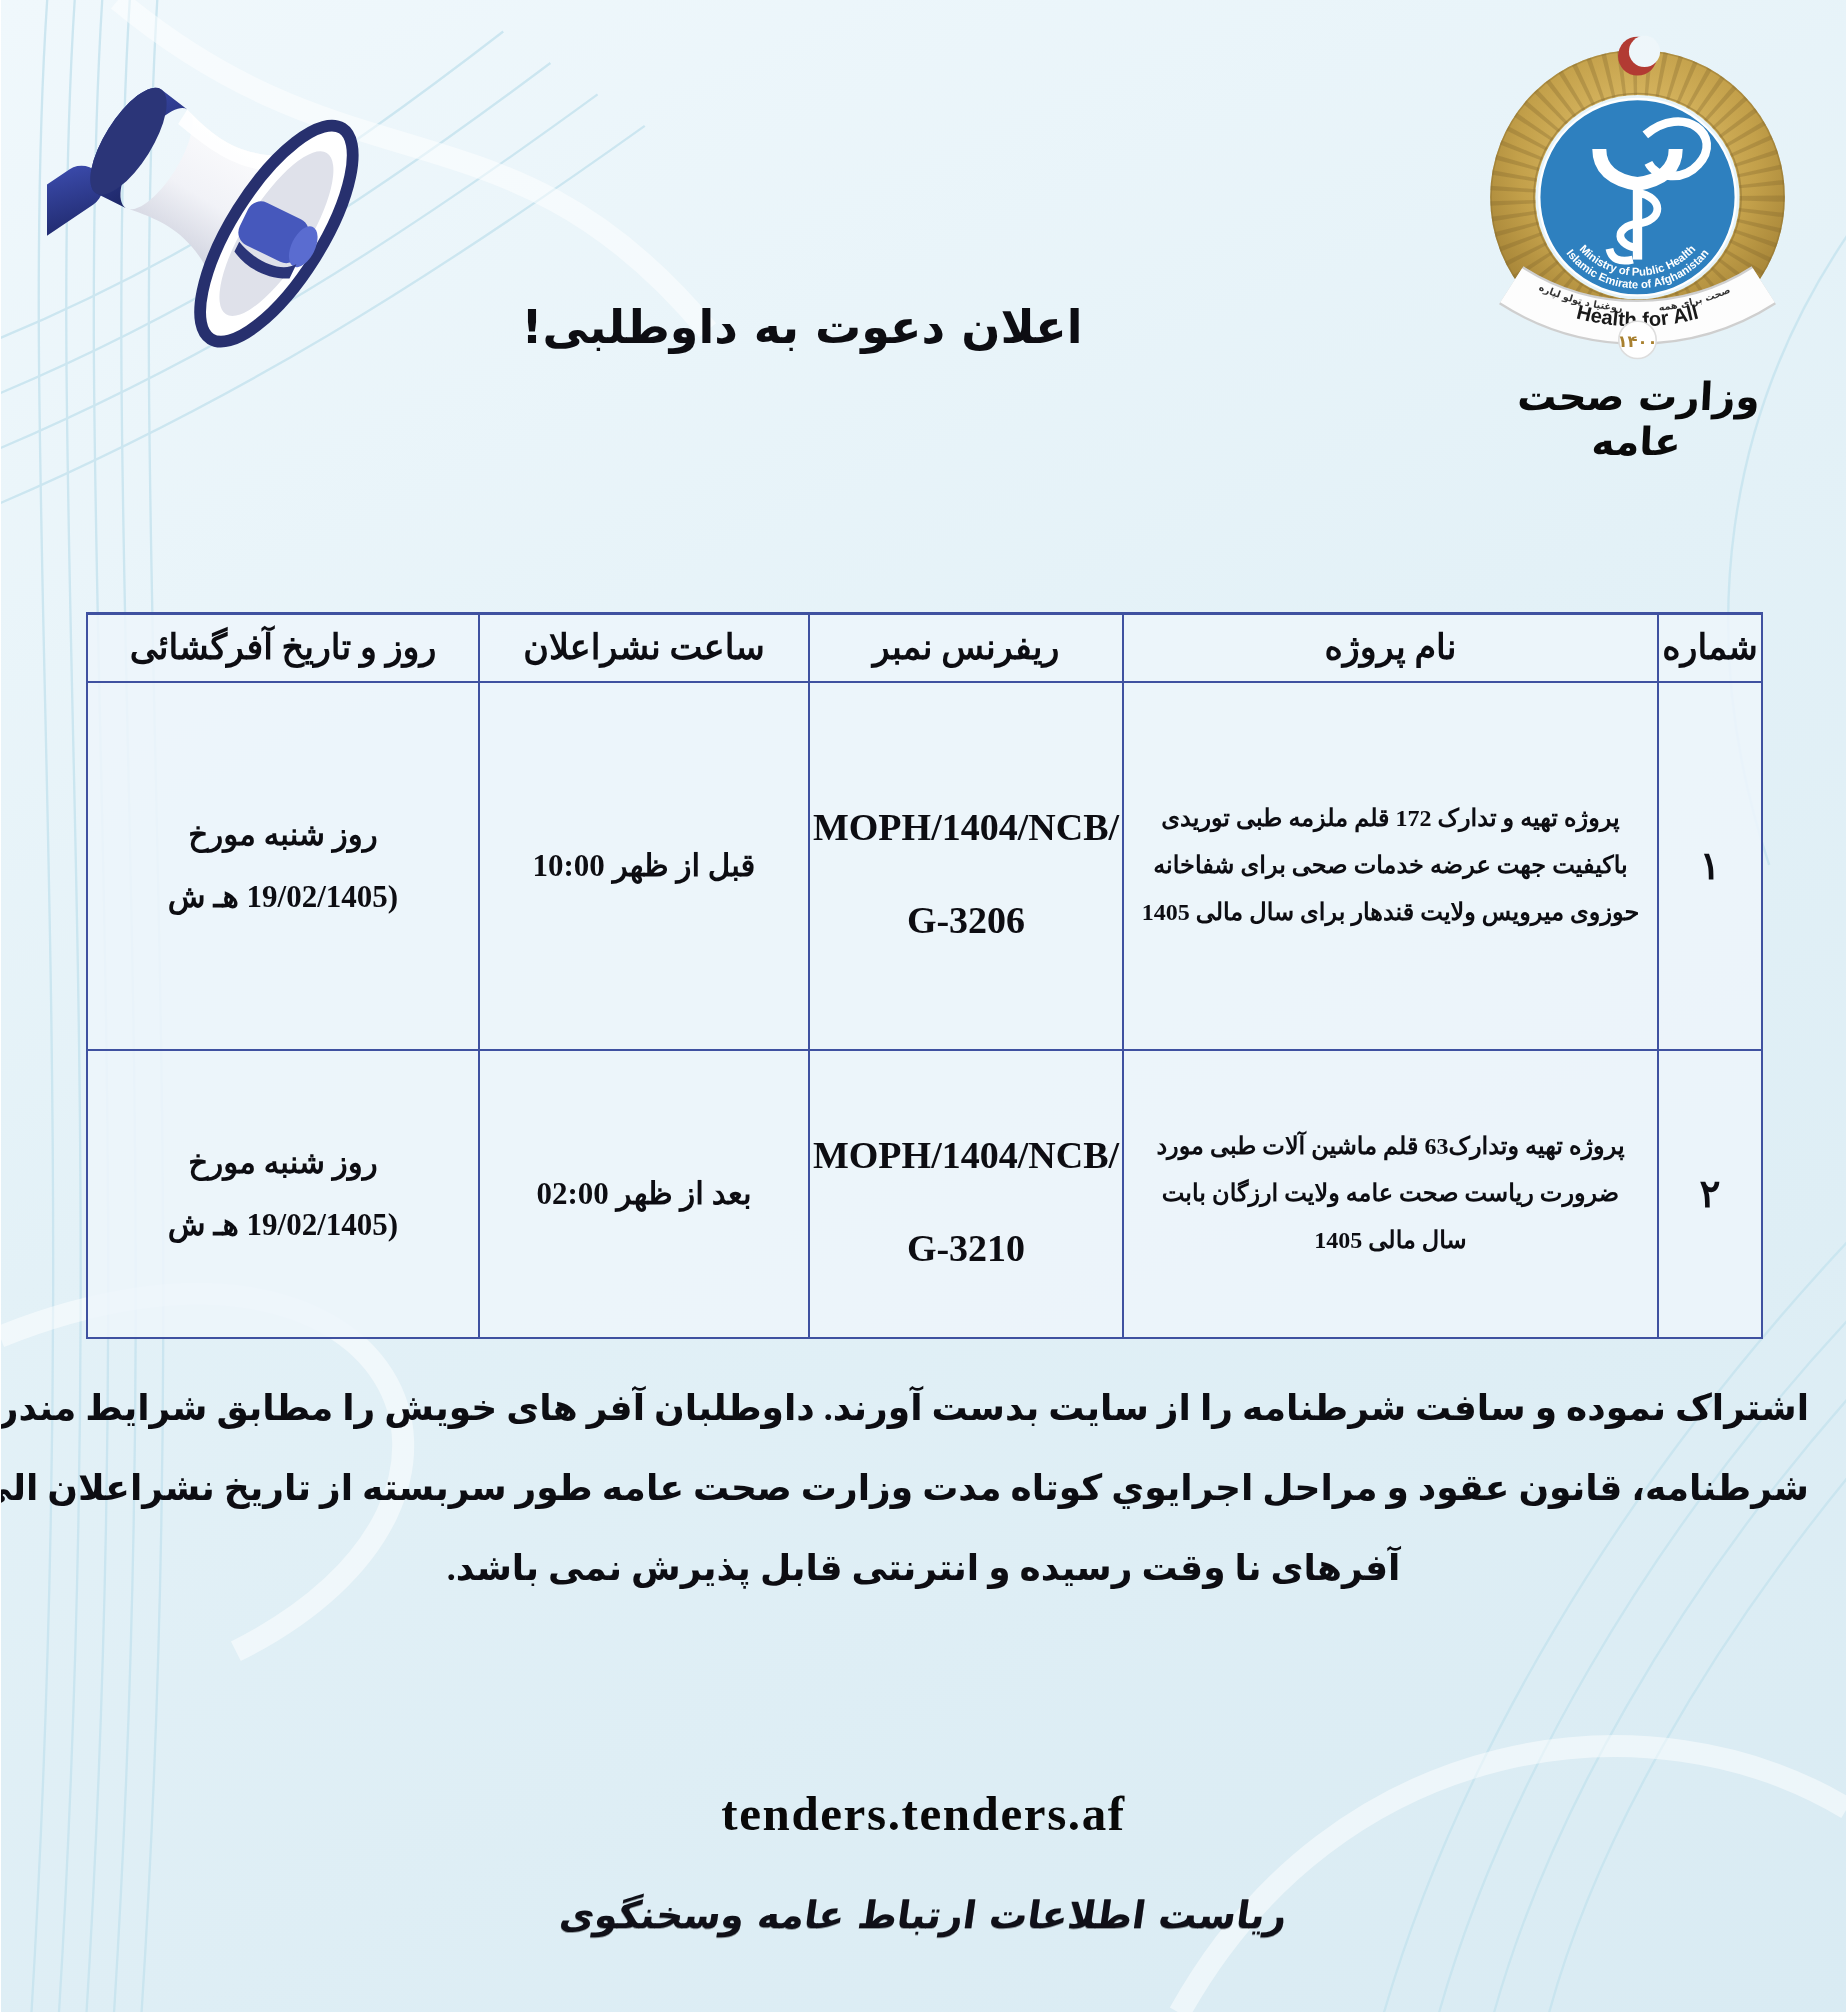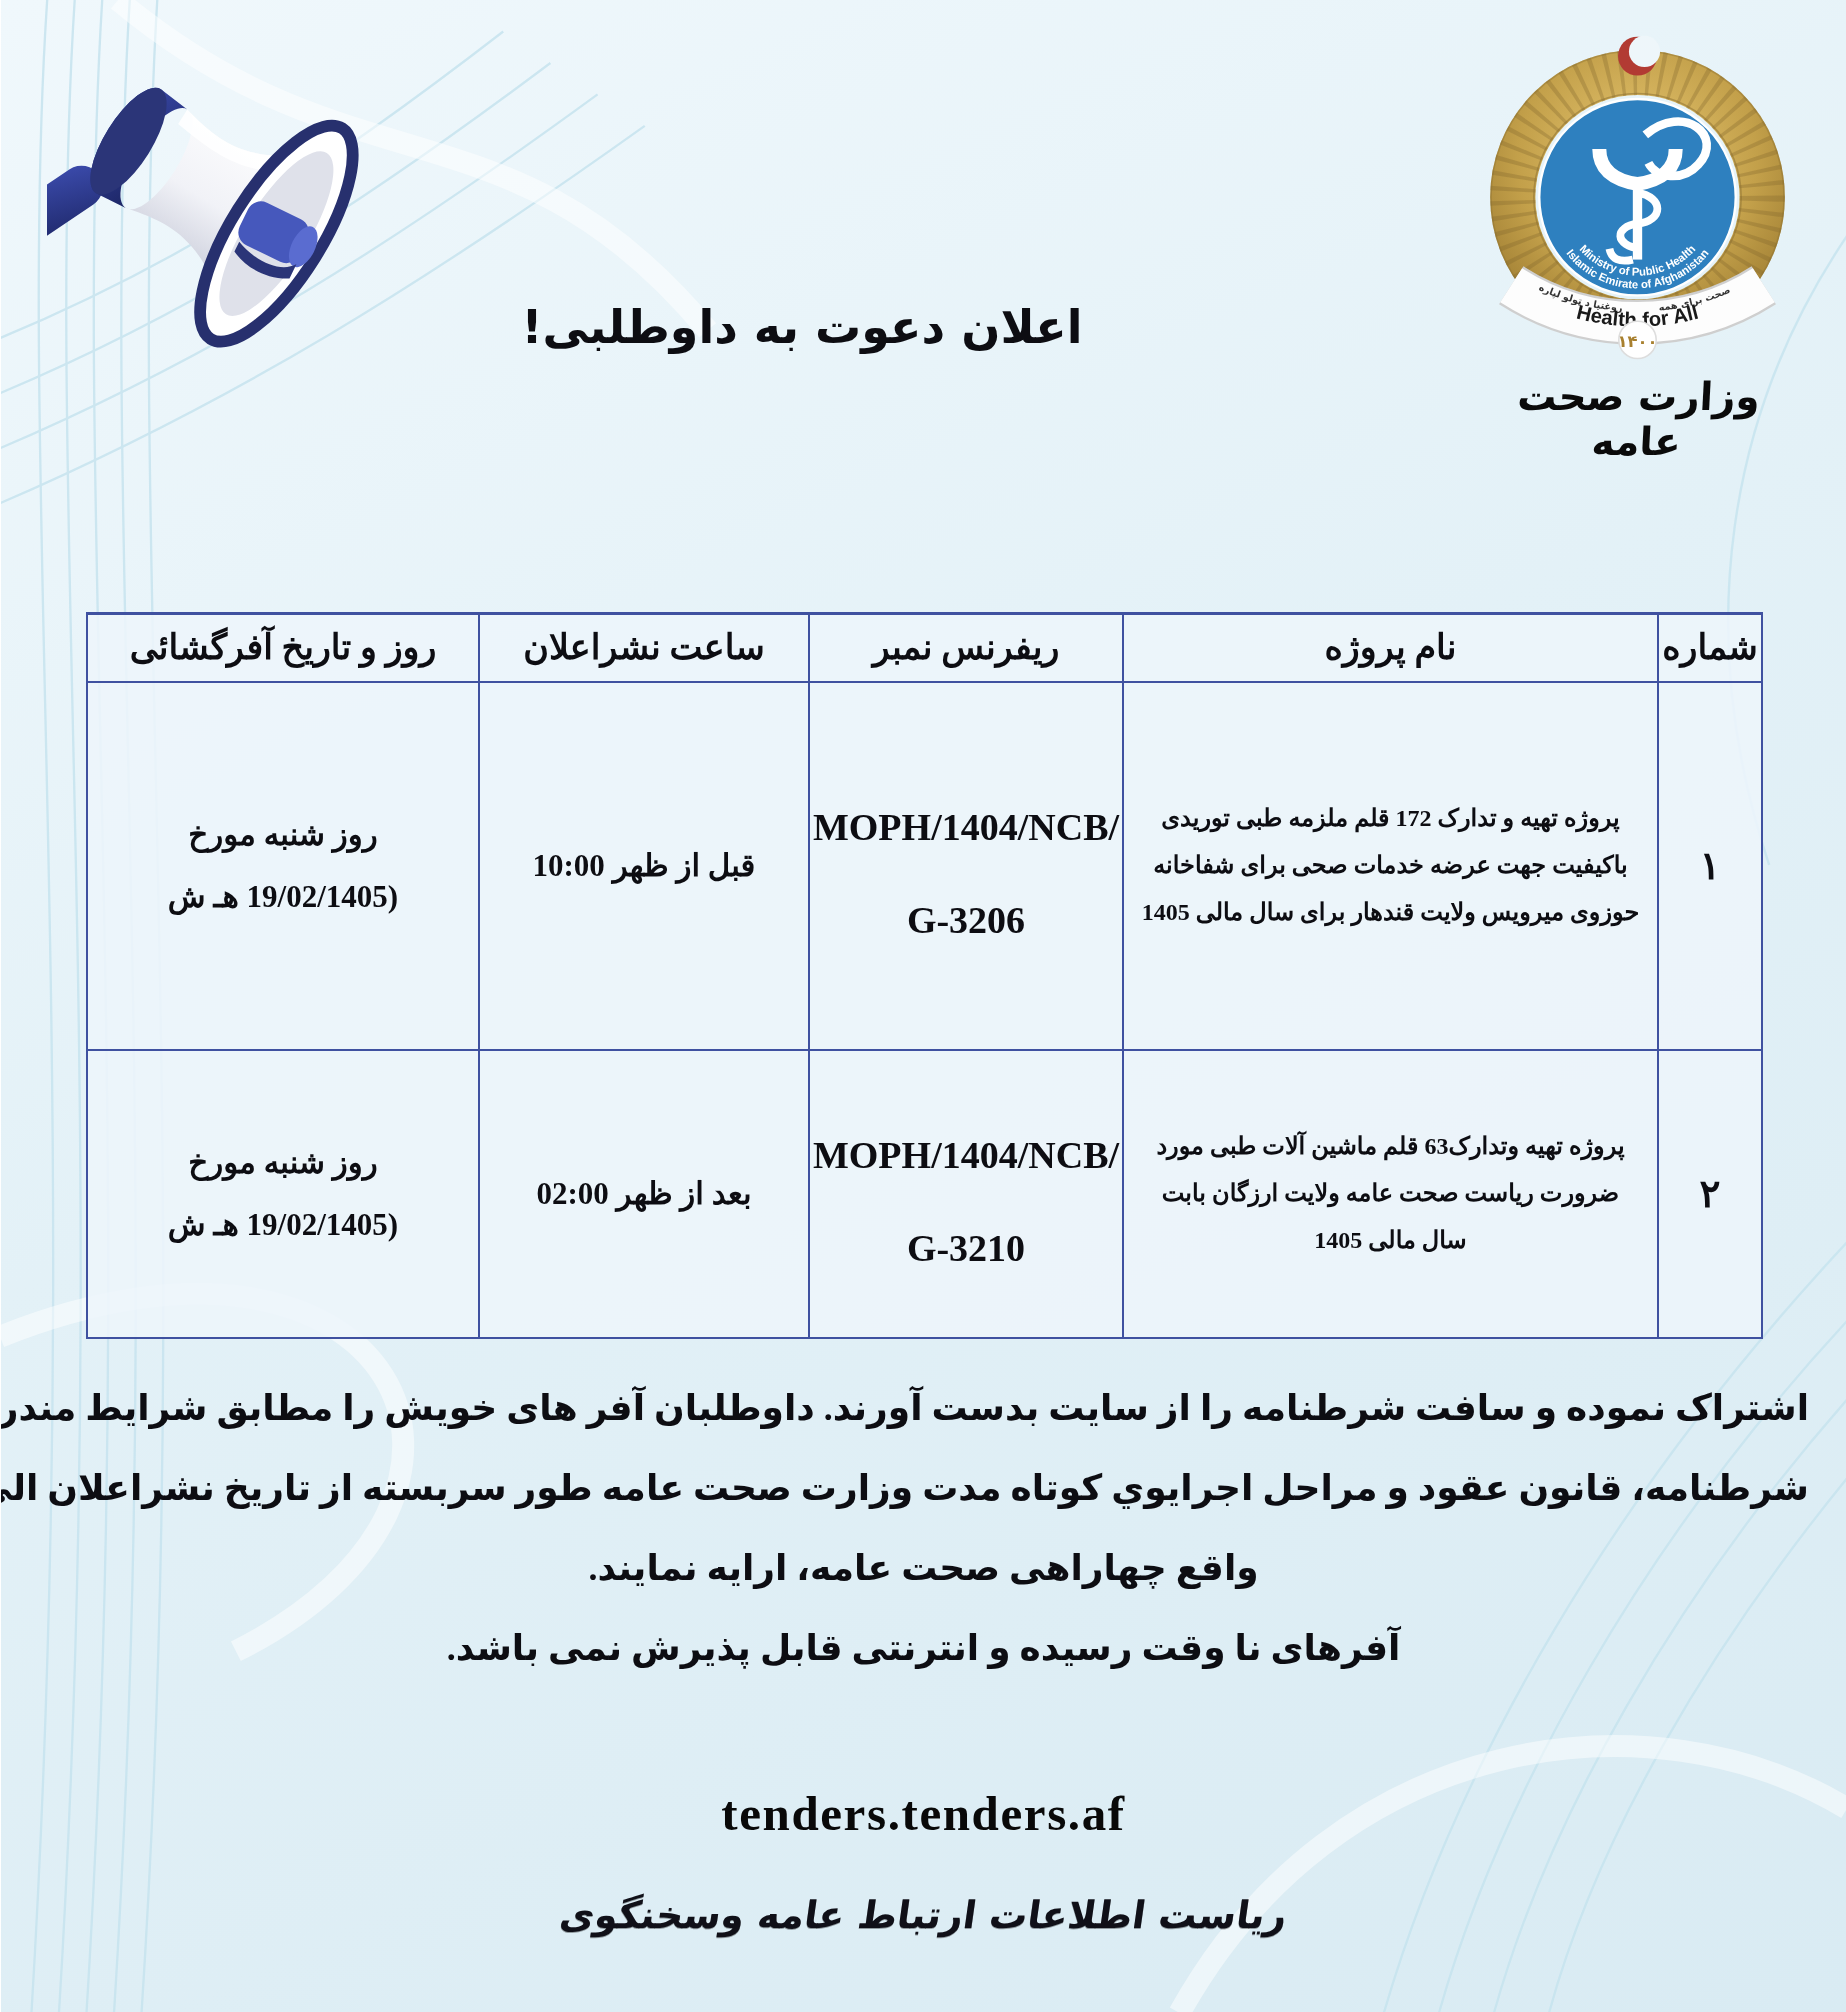"واقع چهاراهی صحت عامه، ارایه" div.fl { html: <div>واقع چهاراهی صحت عامه، ارایه نمایند.</div> -> none }
